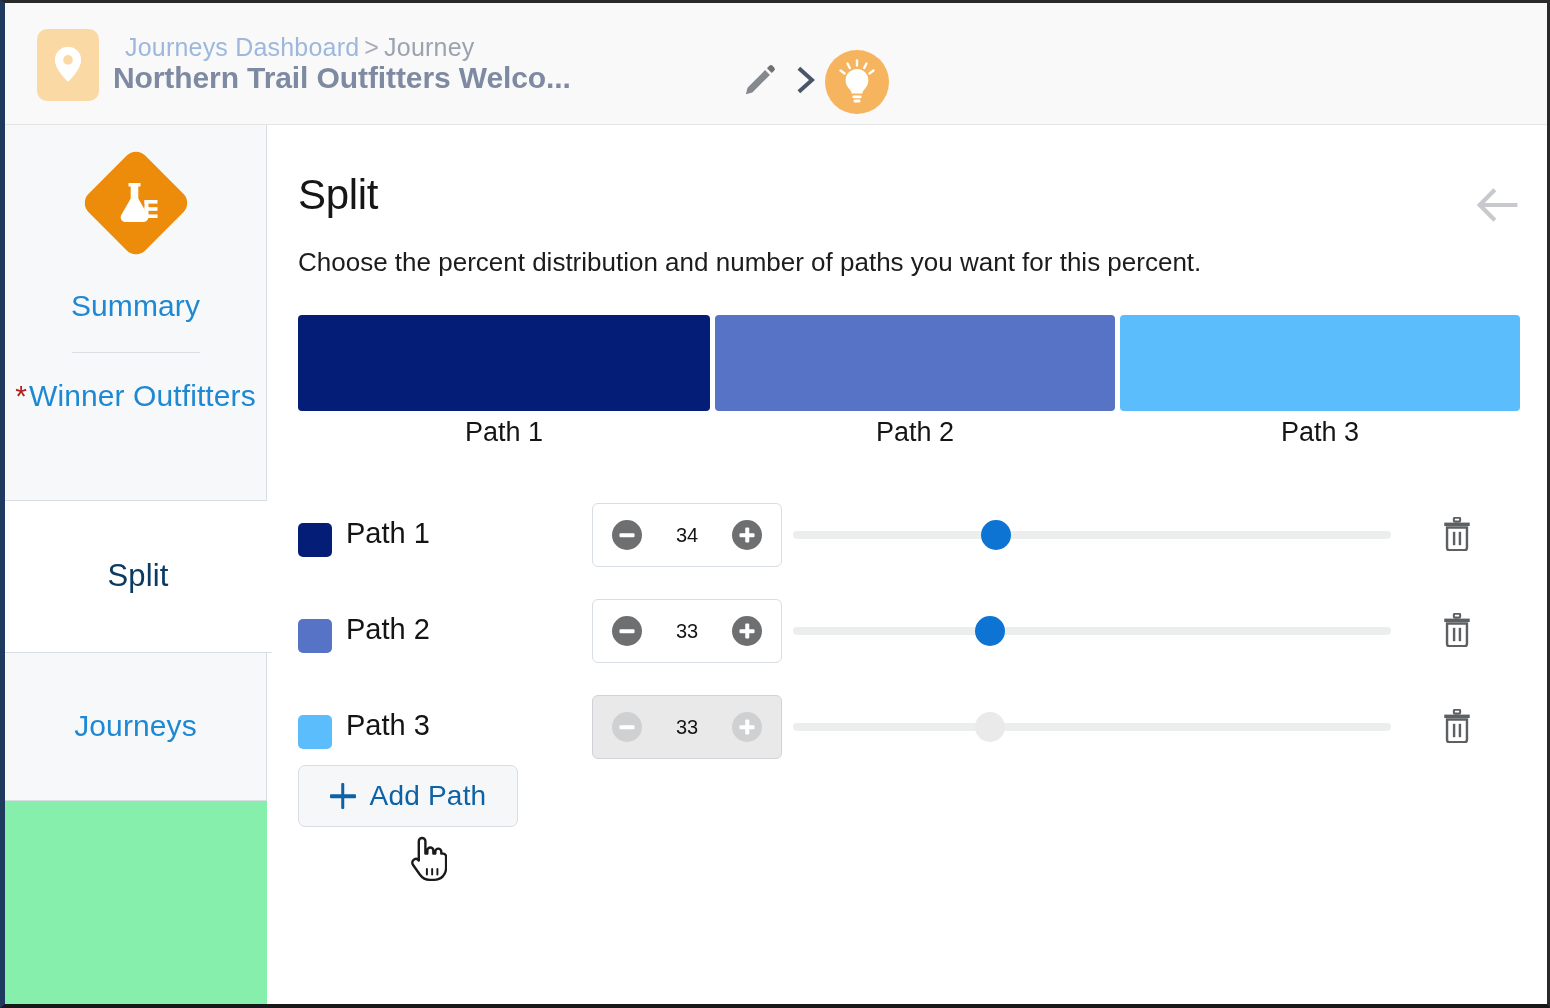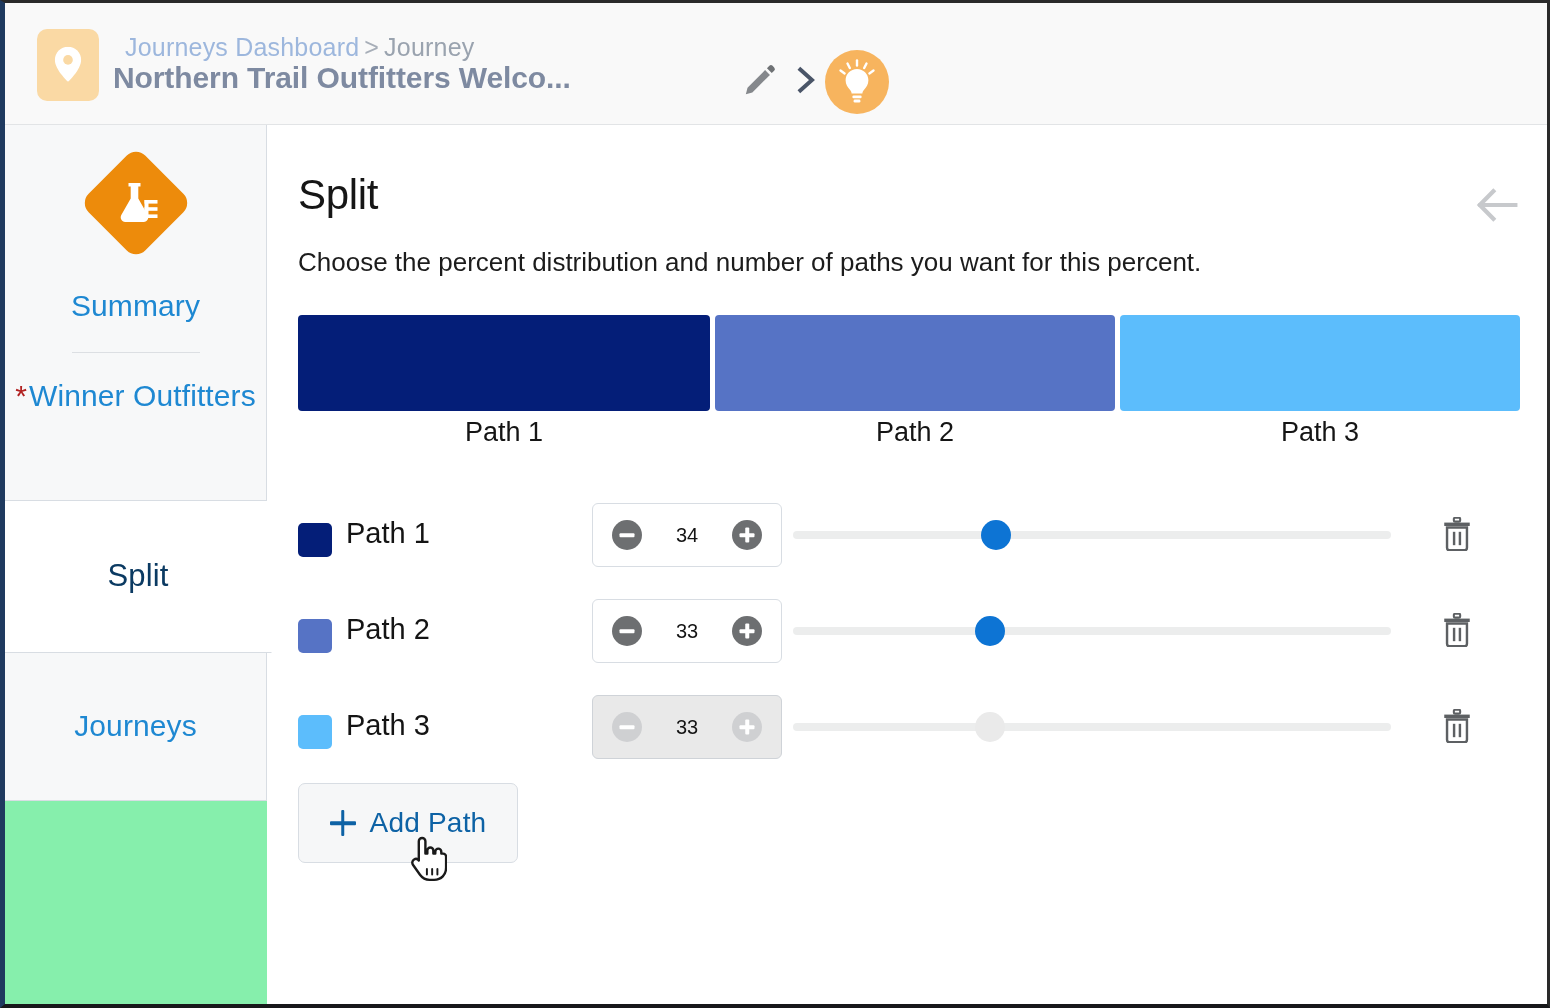"Add Path" .add-path { height: 80px -> 62px; top: 658px -> 640px }
